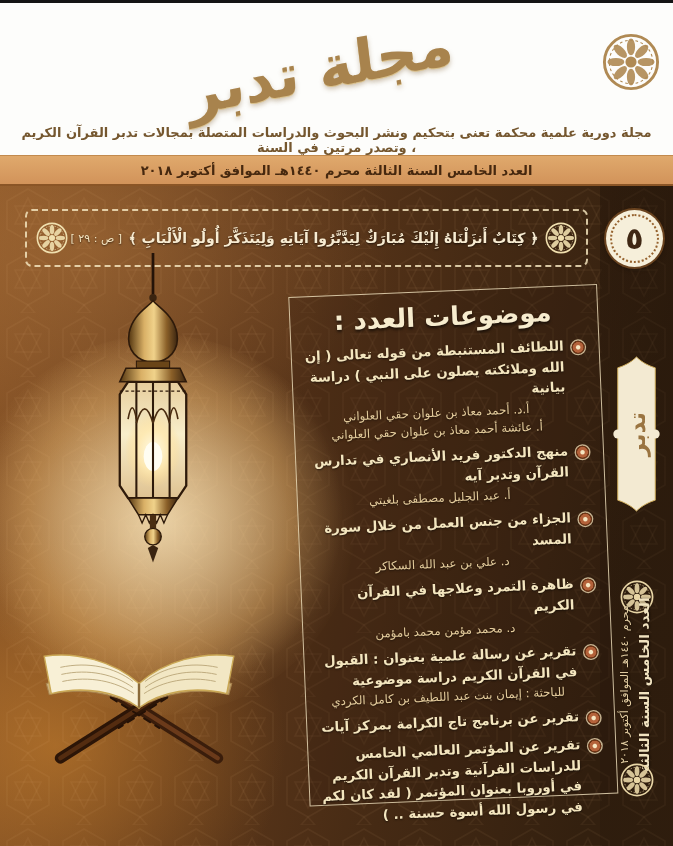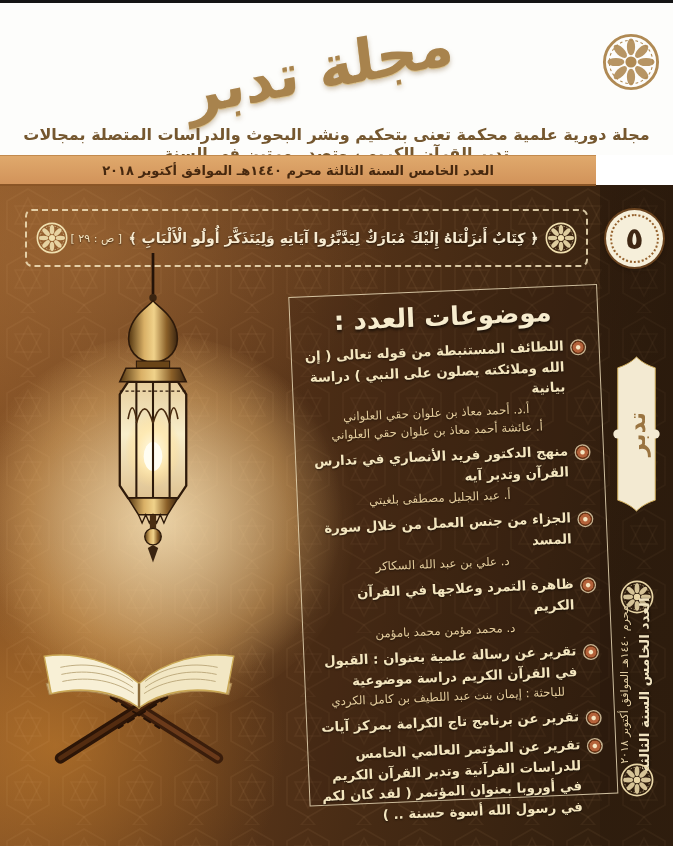"مجلة دورية علمية محكمة تعنى" .subtitle { font-size: 16px -> 13px }
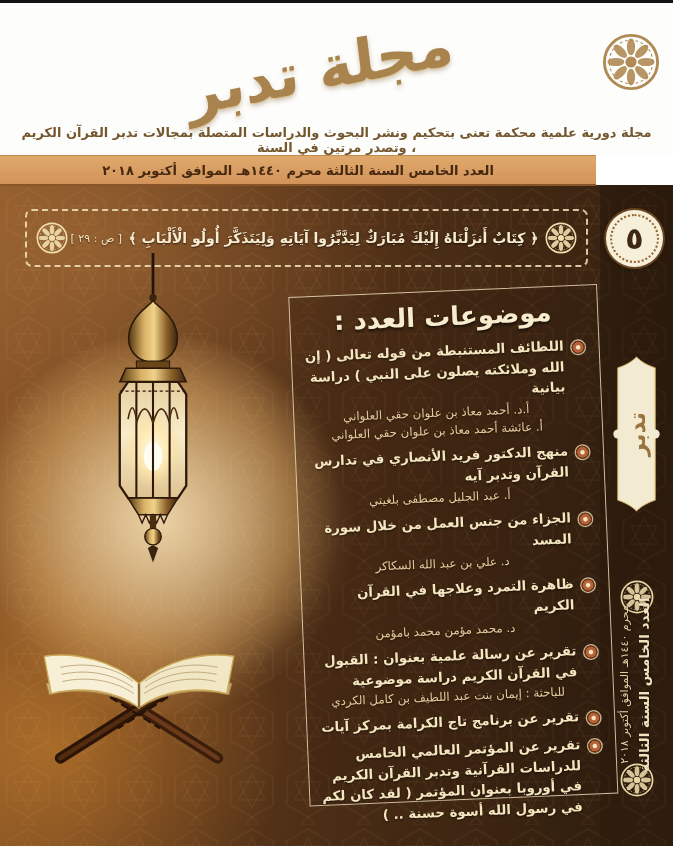"العدد الخامس السنة الثالثة محرم" .band { width: 596px -> 673px }
